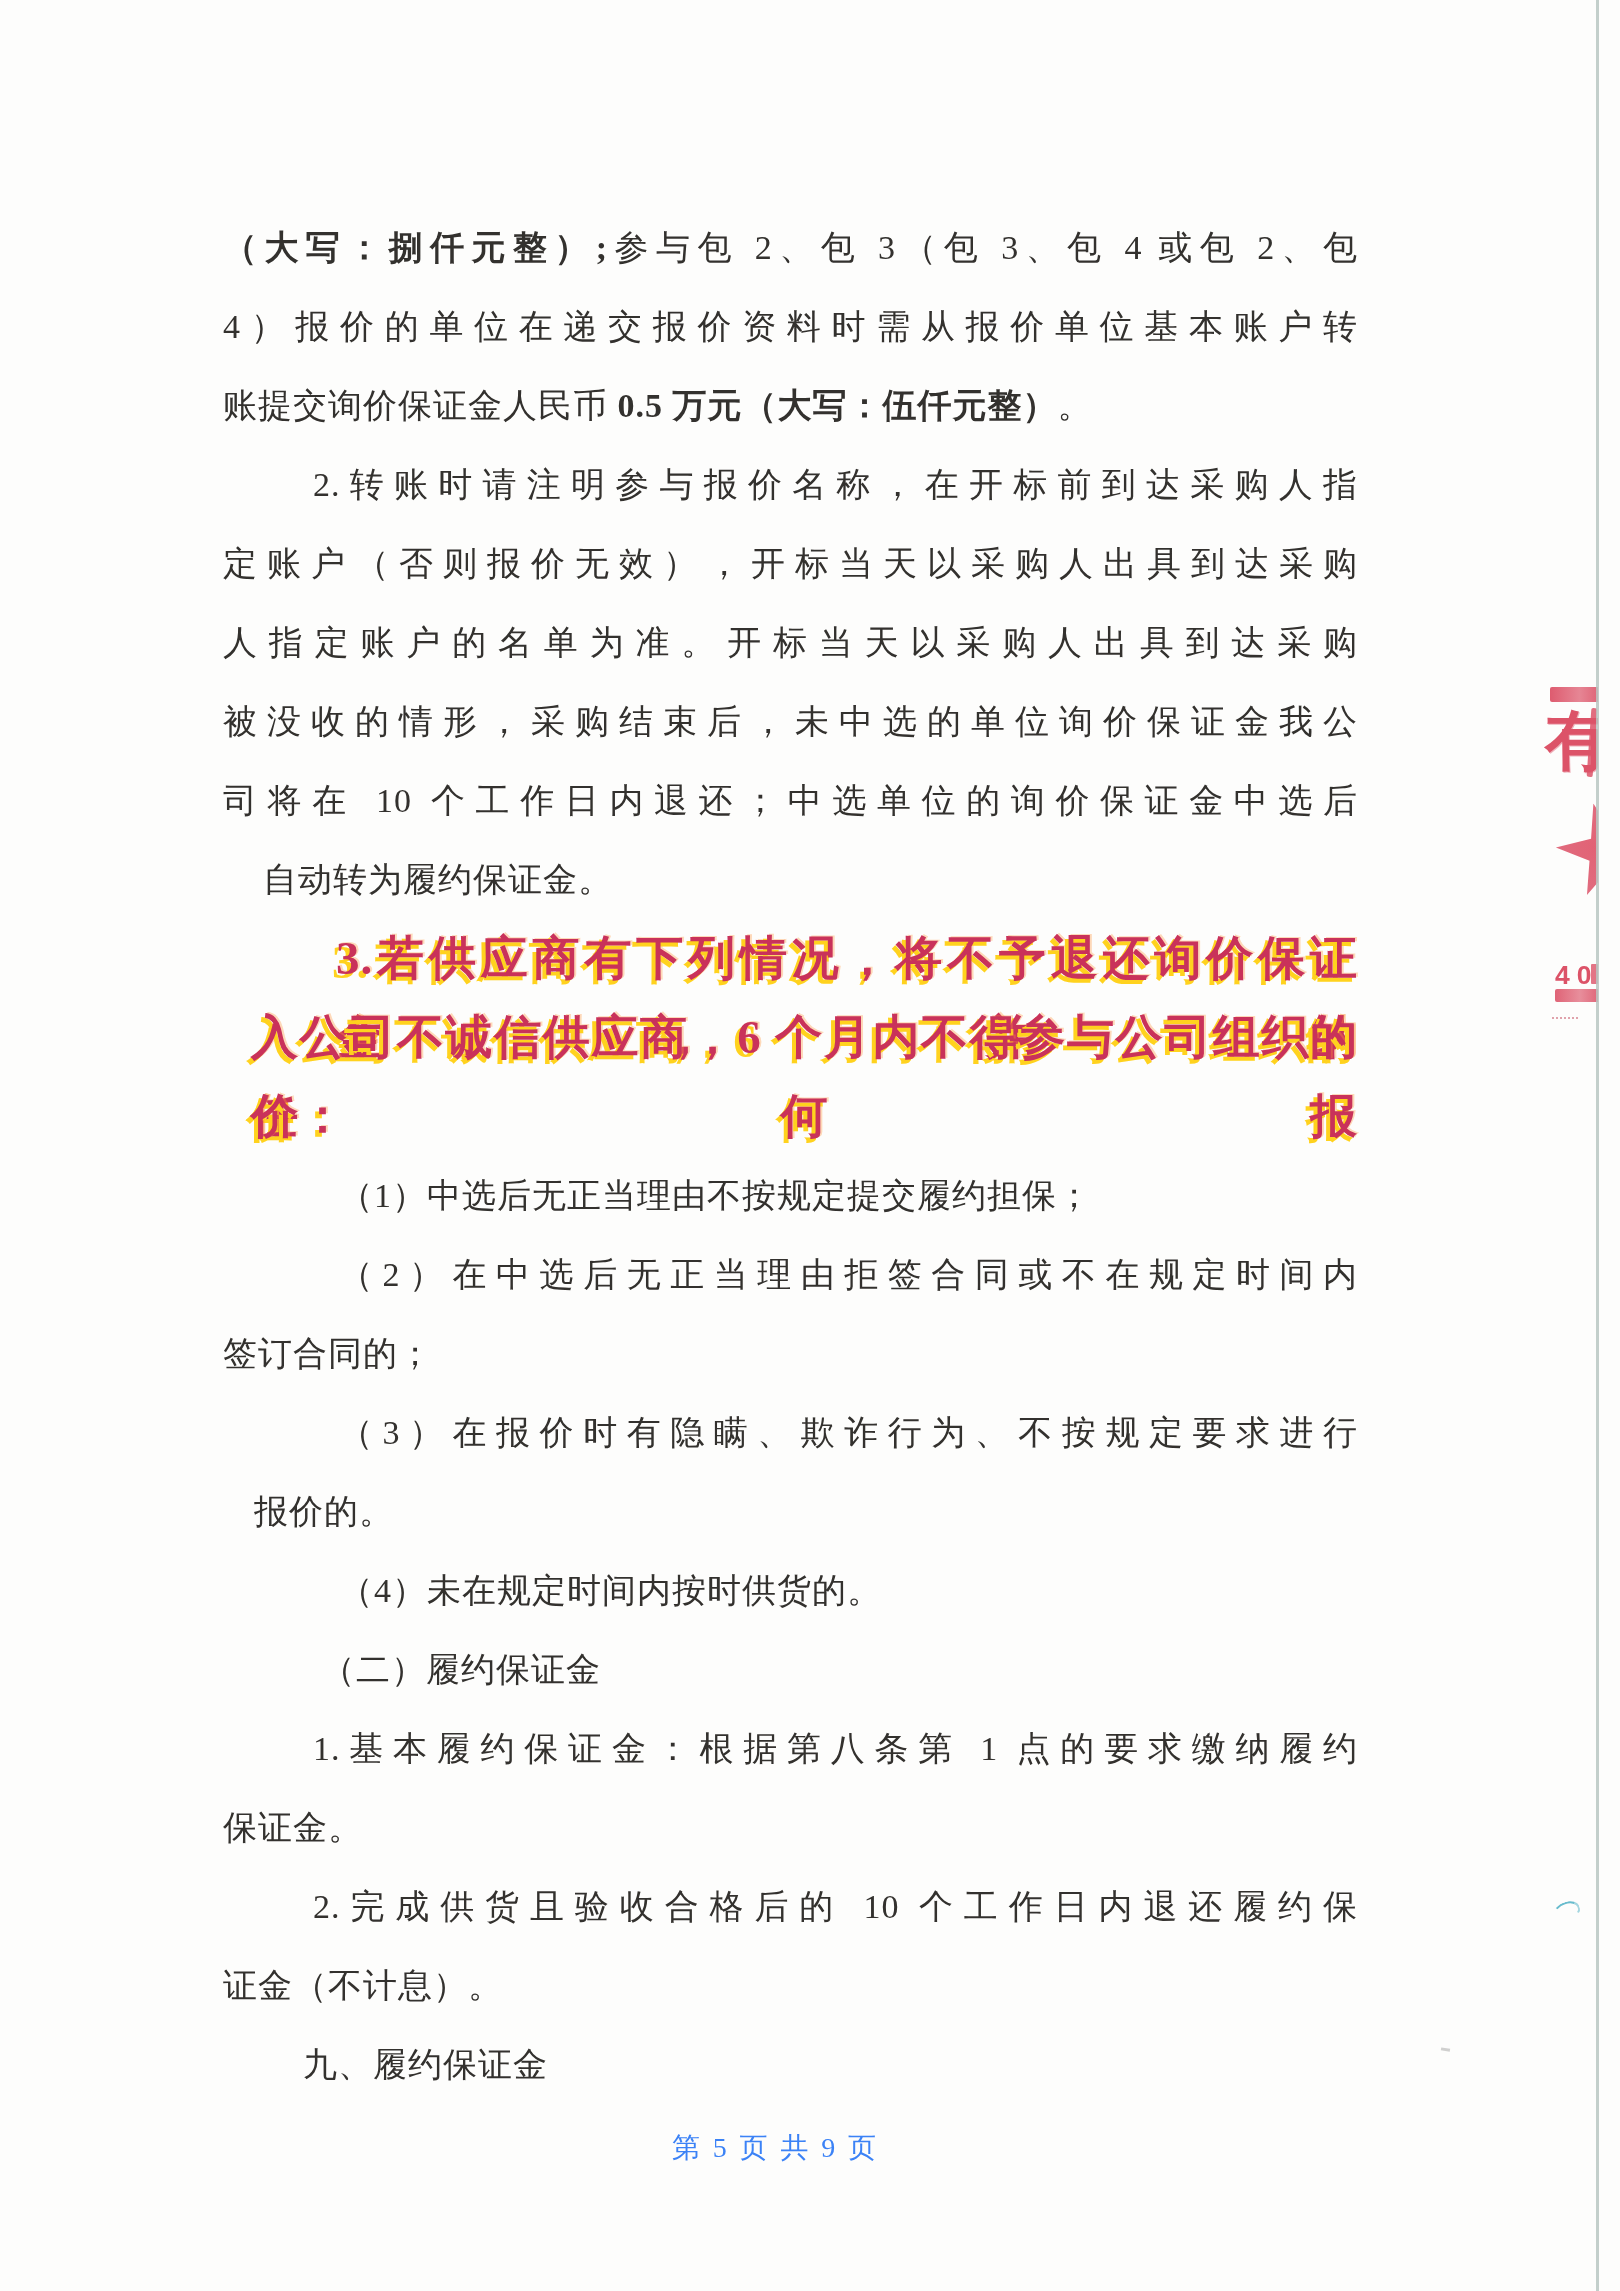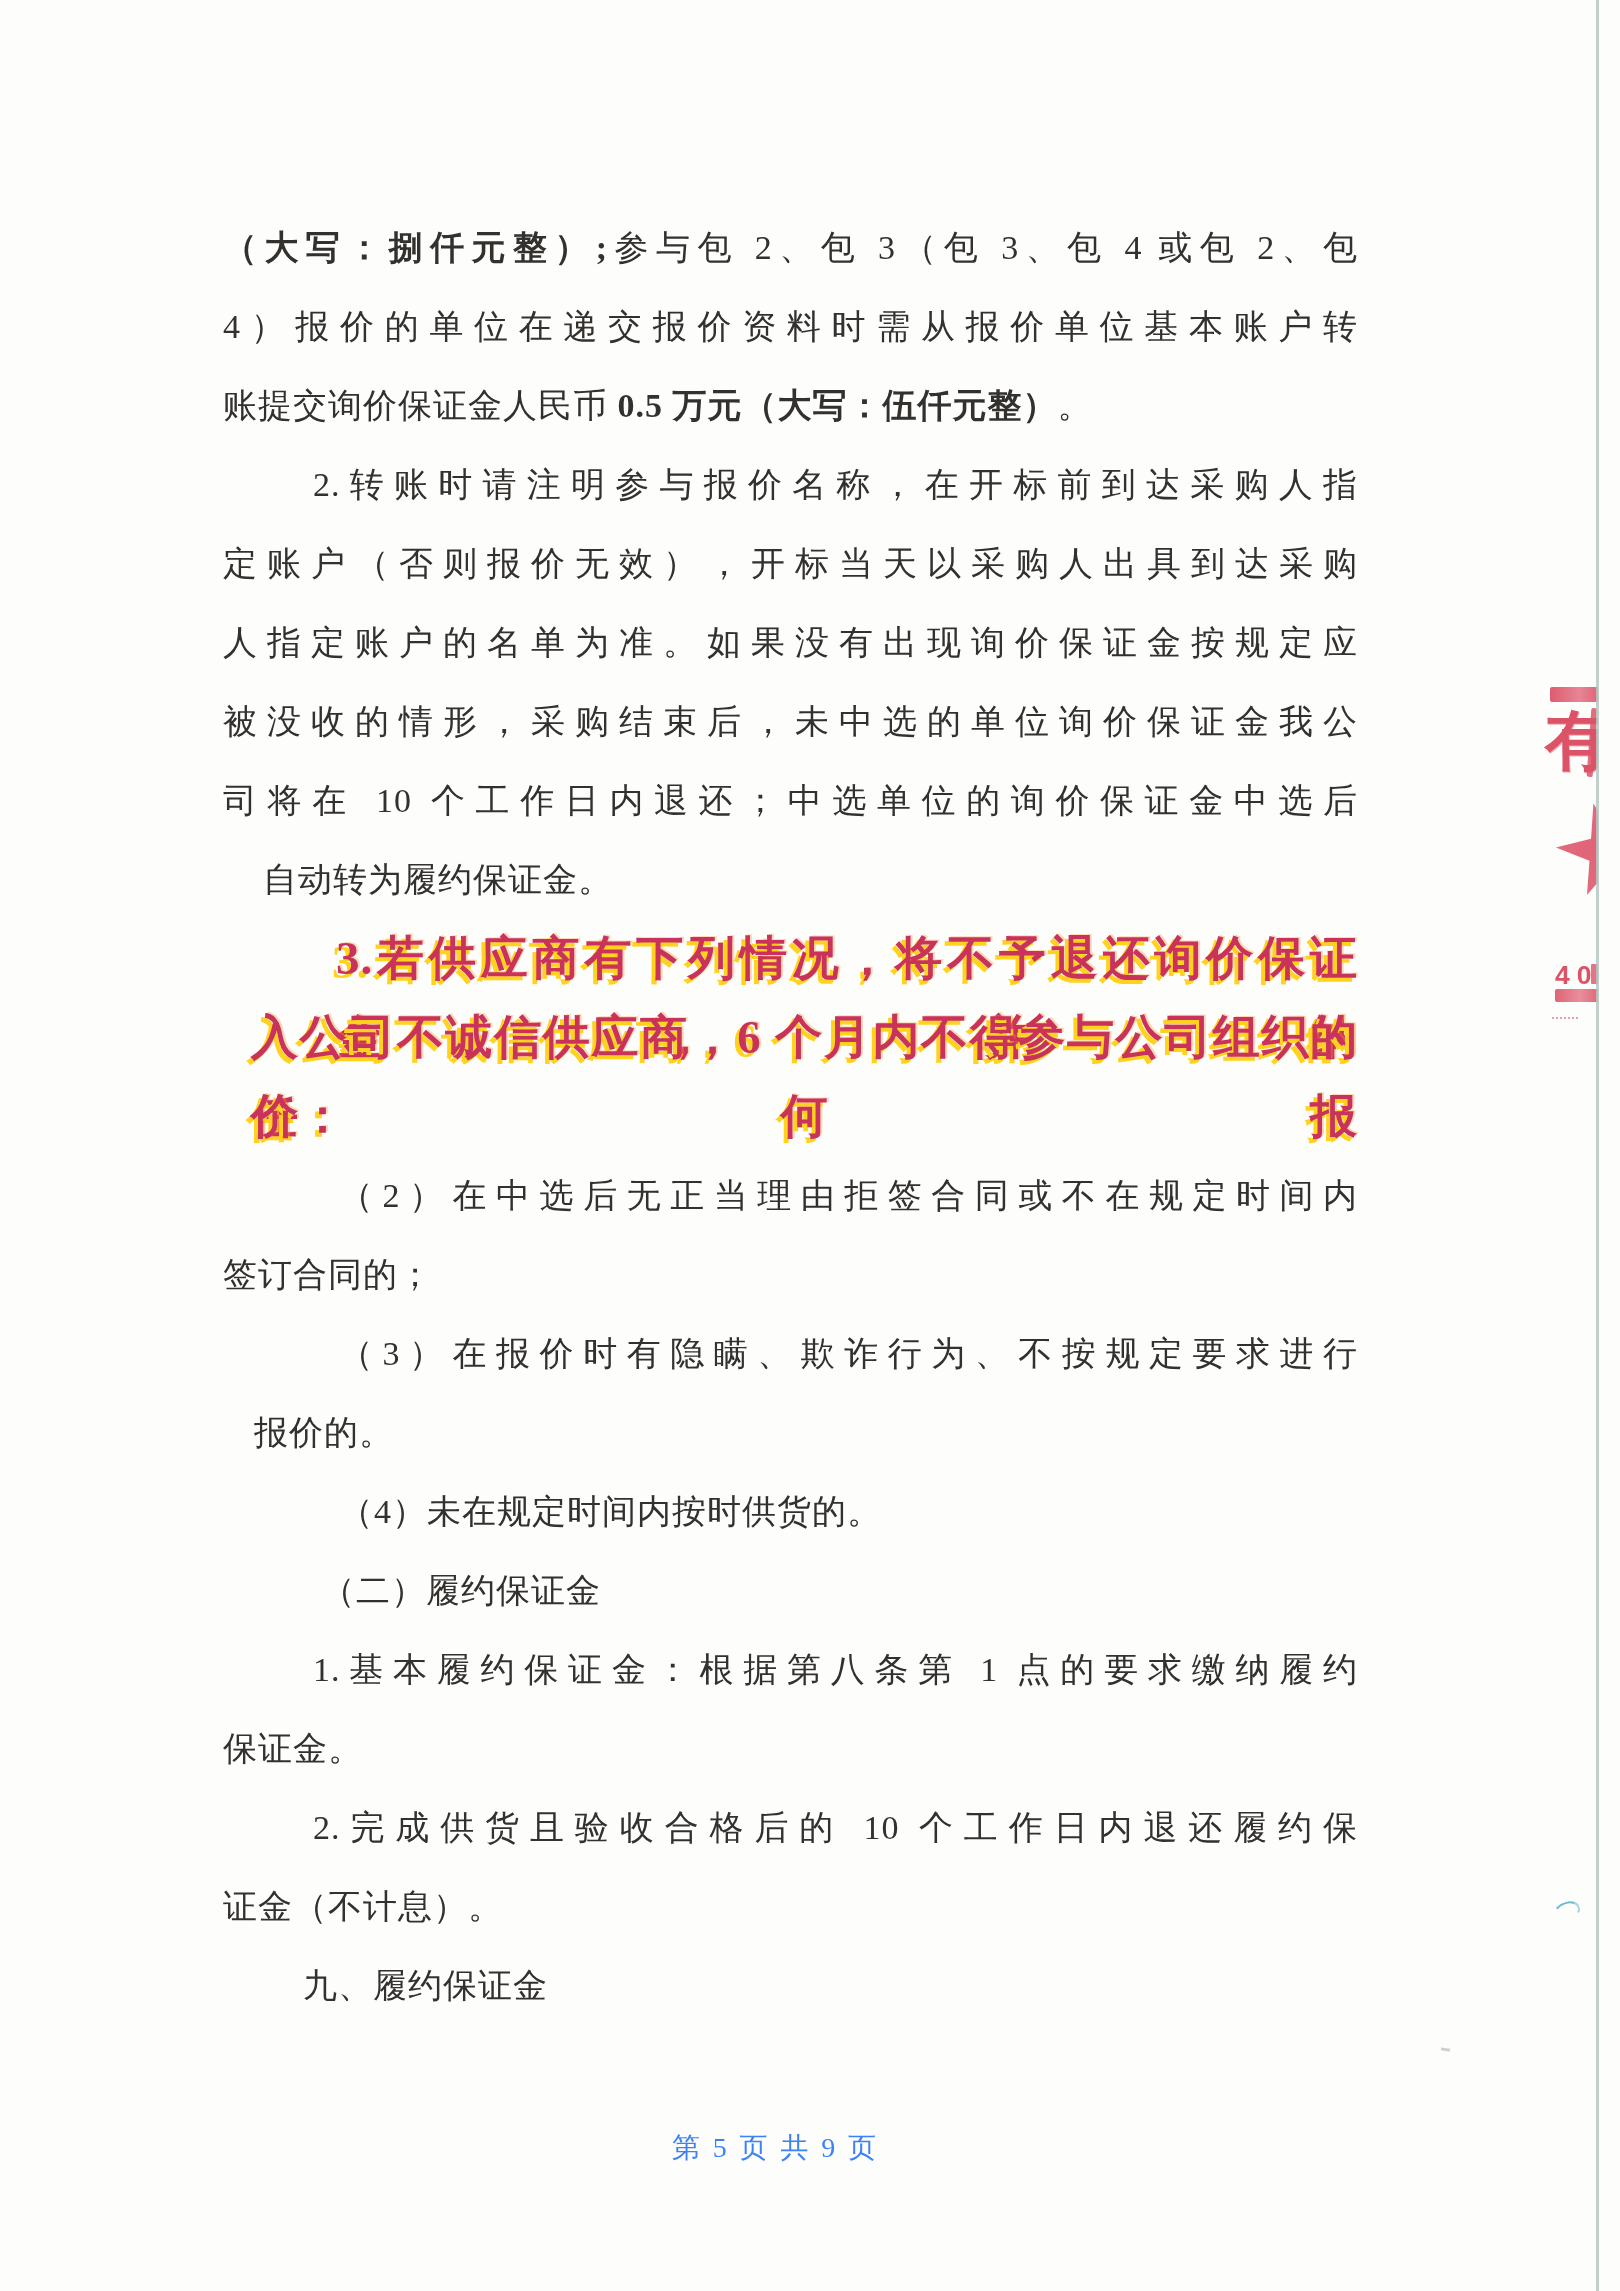"人指定账户的名单为准。如果没有出现询价保证金按规定应" span { text: 如果没有出现询价保证金按规定应 -> 开标当天以采购人出具到达采购 }
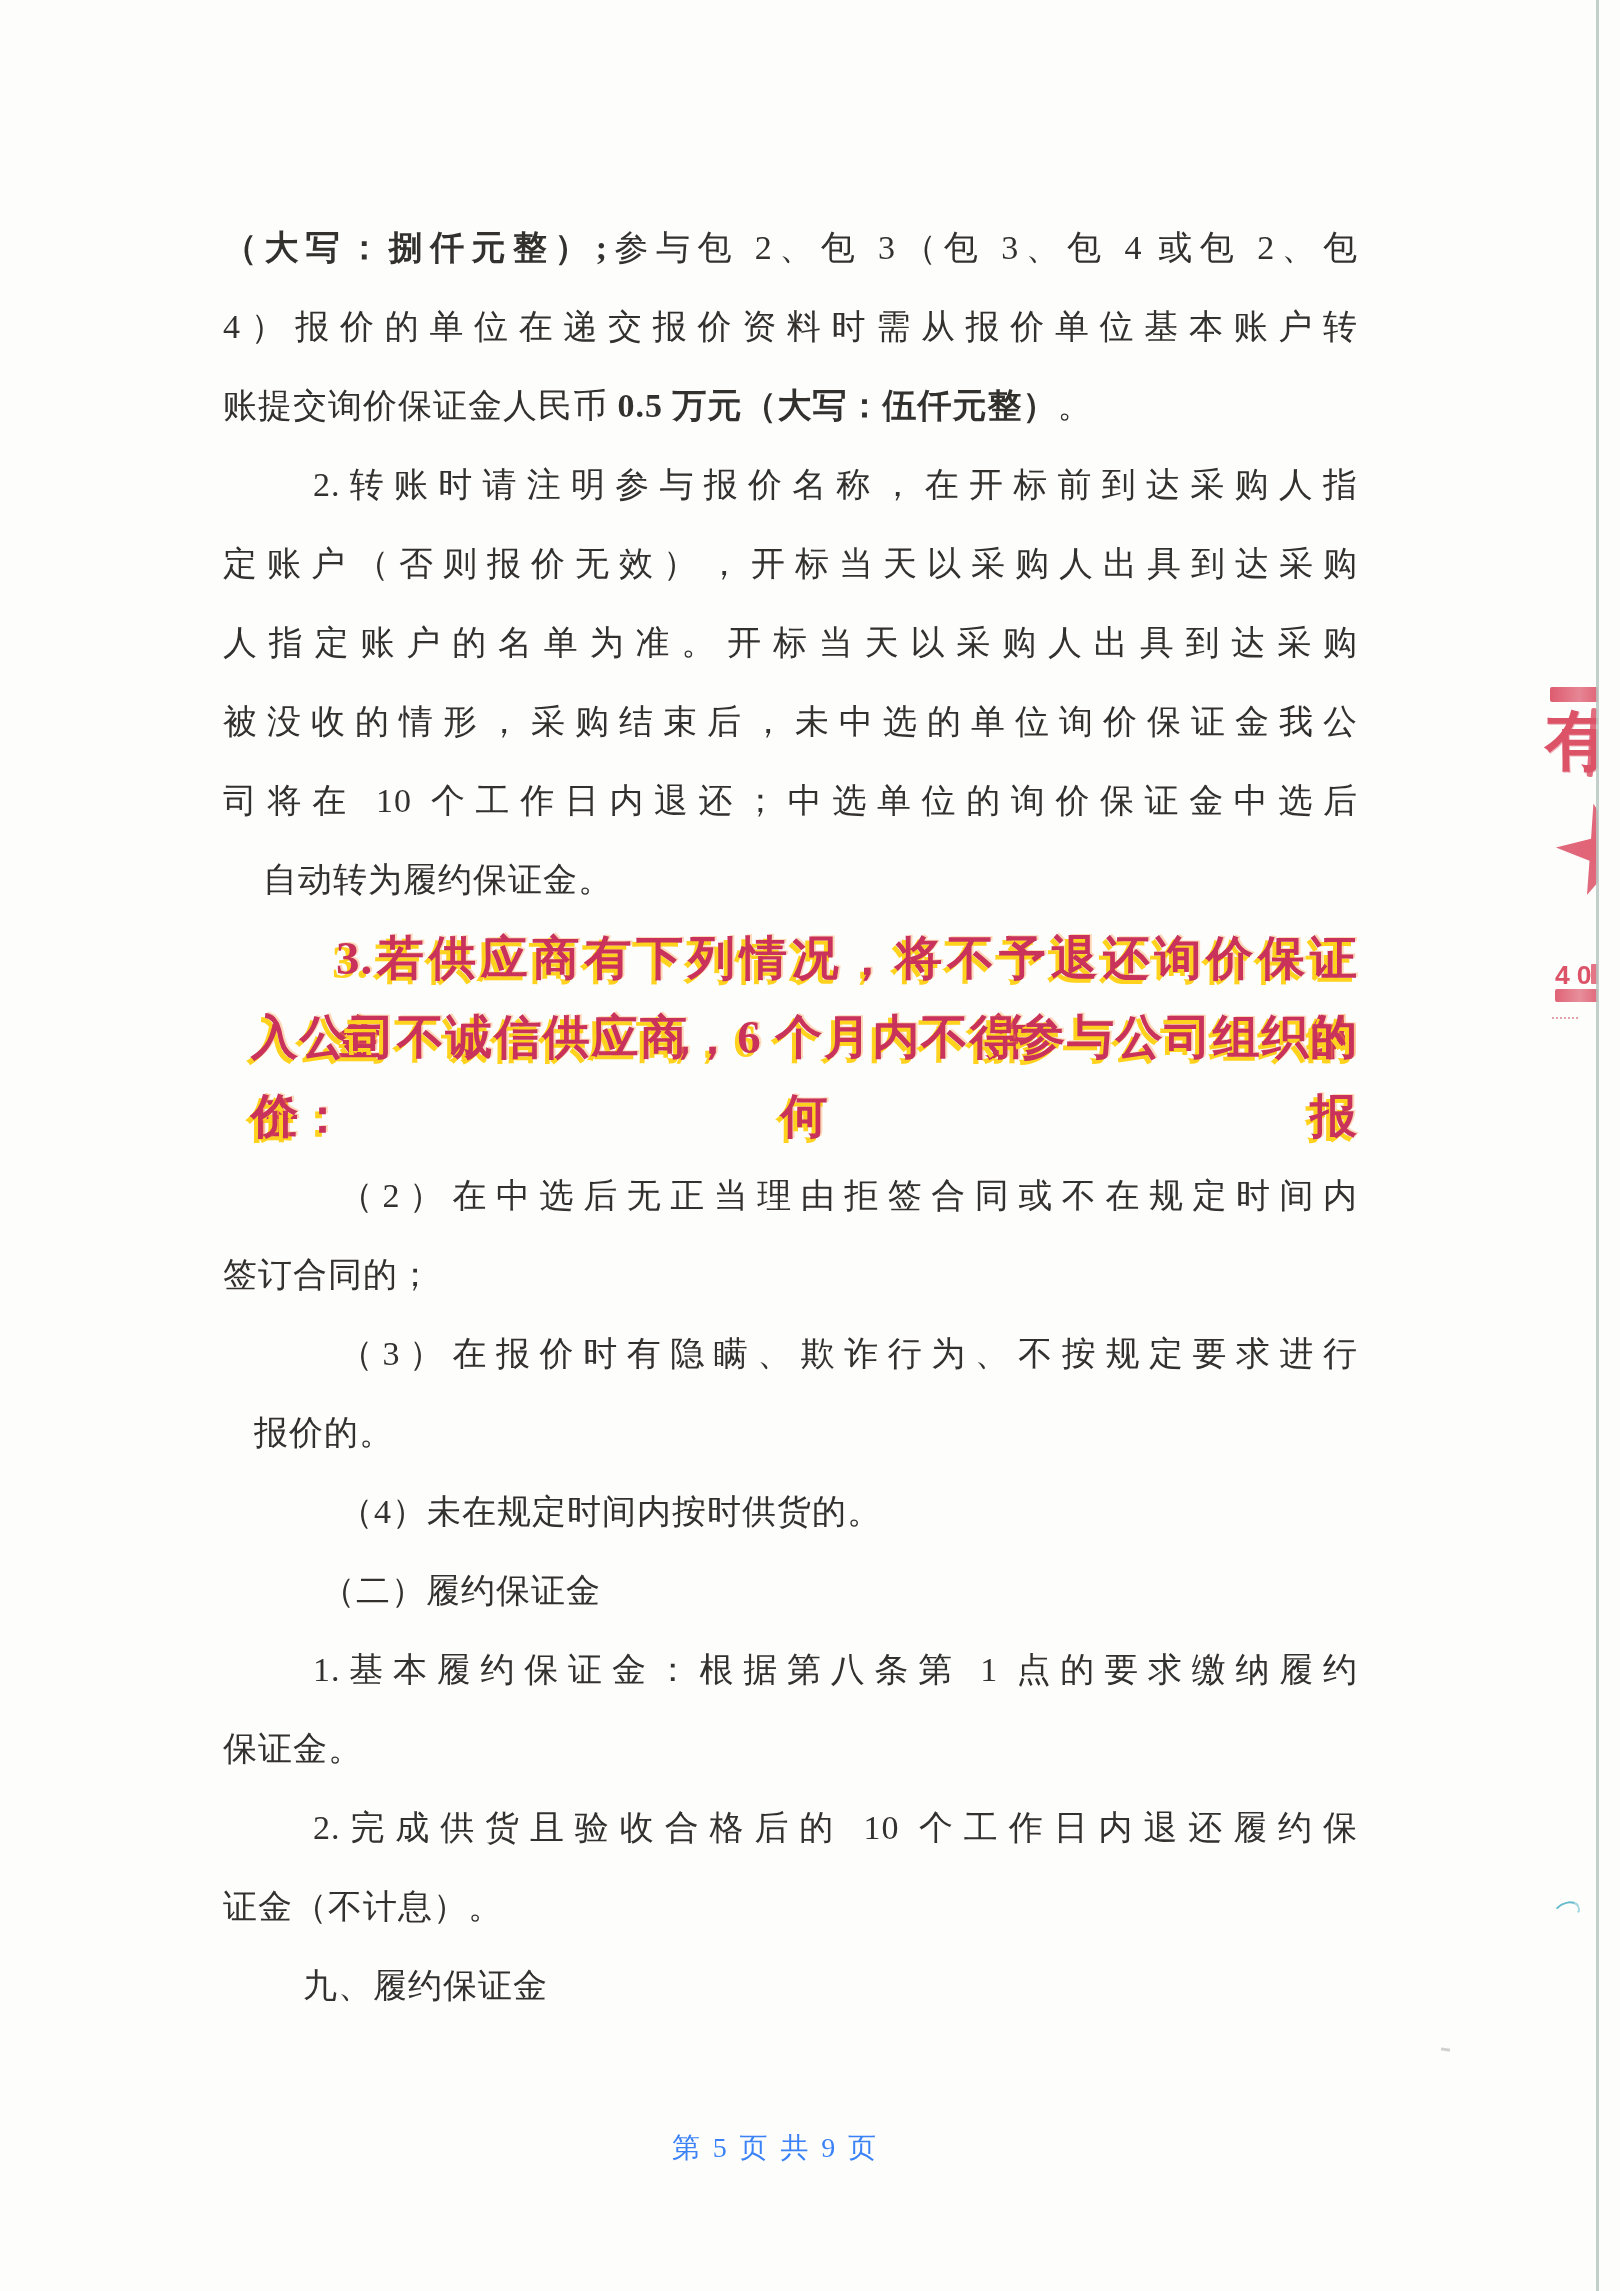"（1）中选后无正当理由不按规定提交履约担保；" div.line { html: none -> <div><span>（1）中选后无正当理由不按规定提交履约担保；</span></div> }
